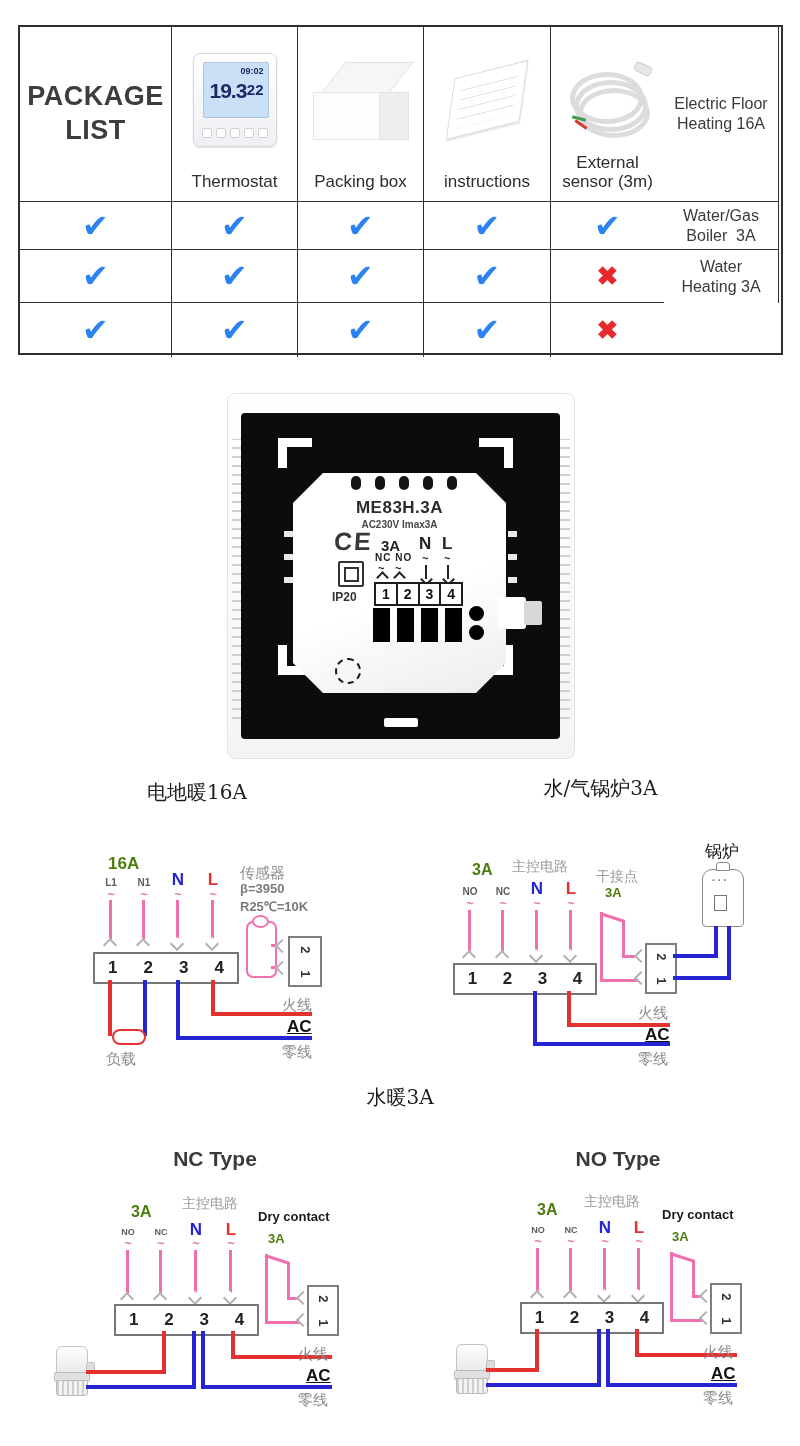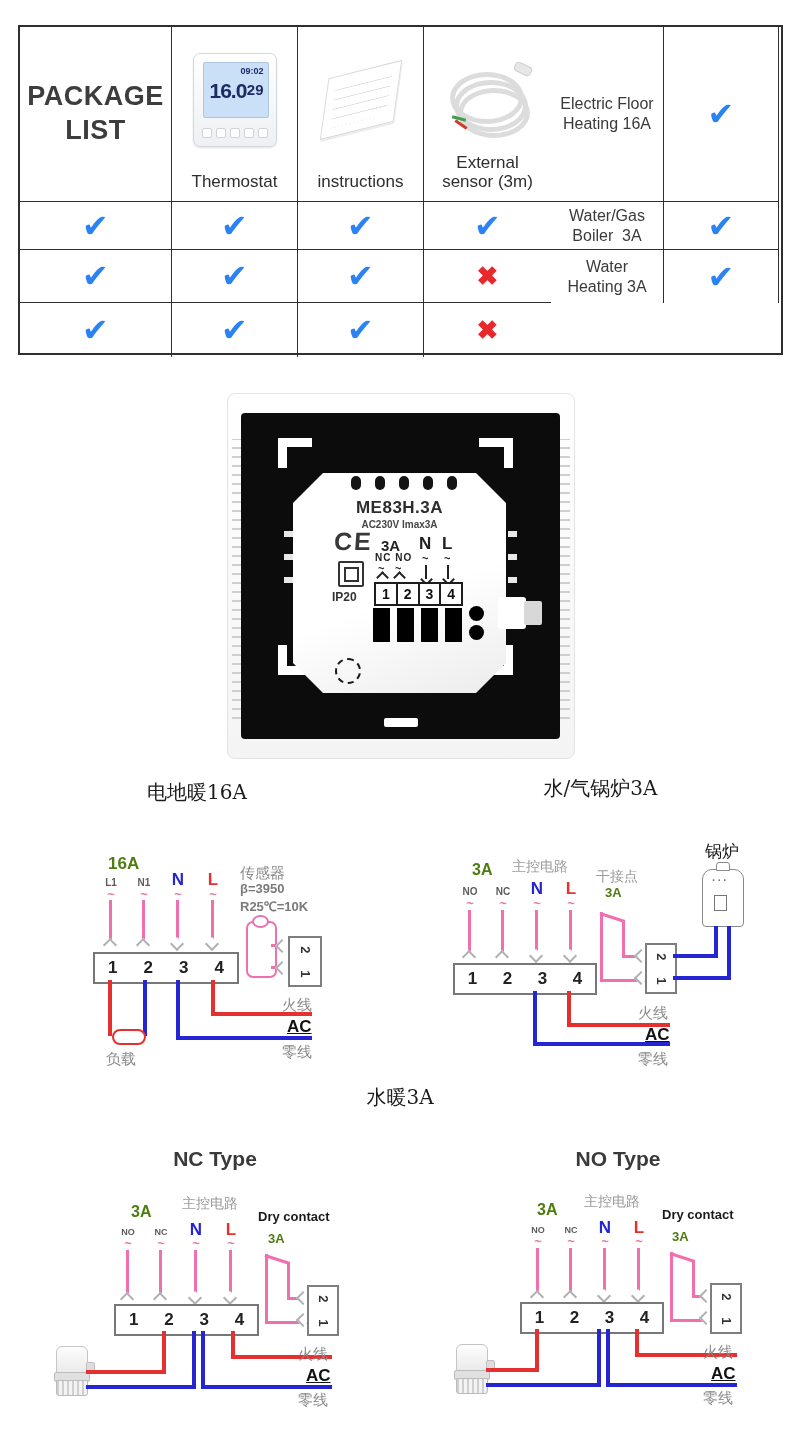"16.0" span.th-temp { text: 16.0 -> 19.3 }
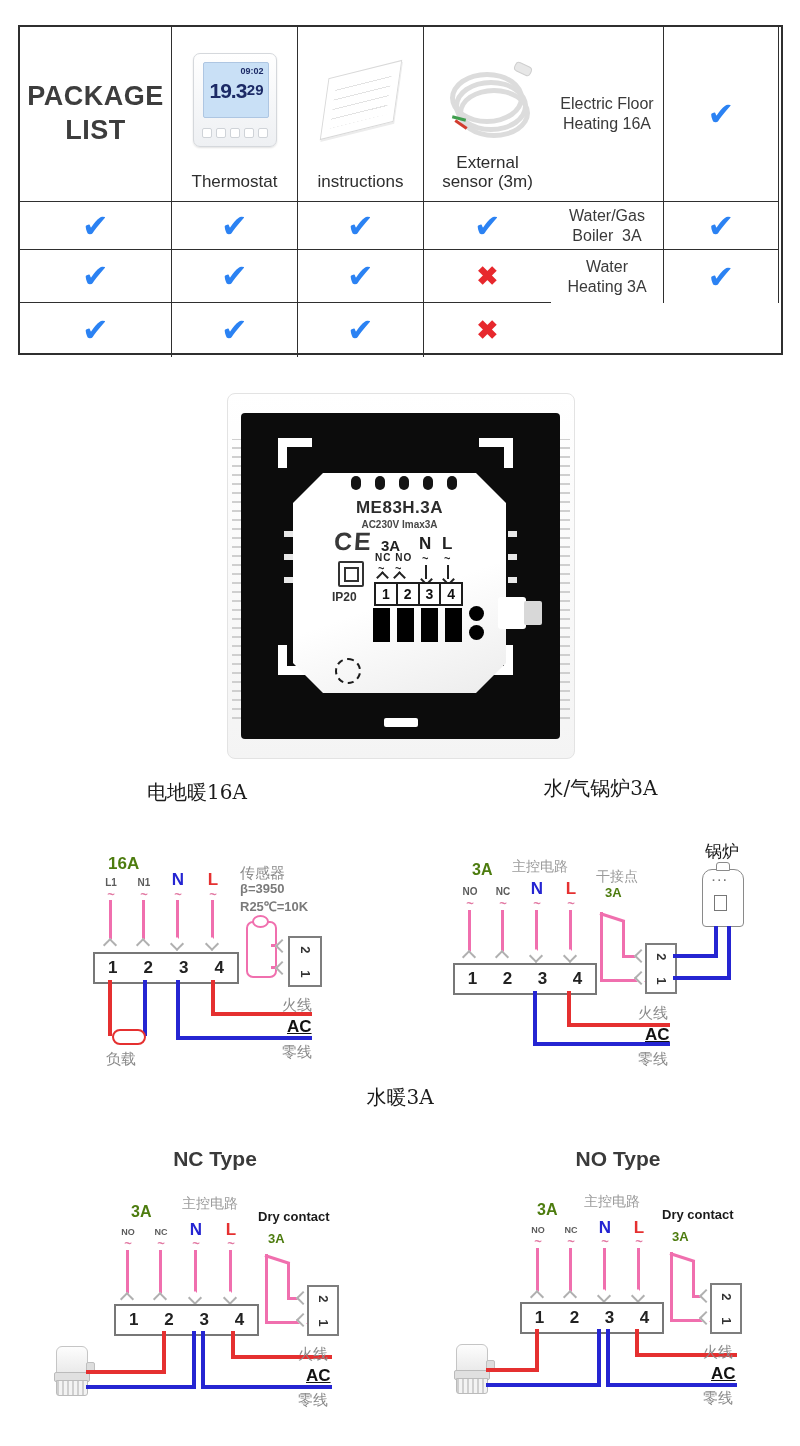"29" span.th-set { text: 29 -> 22 }
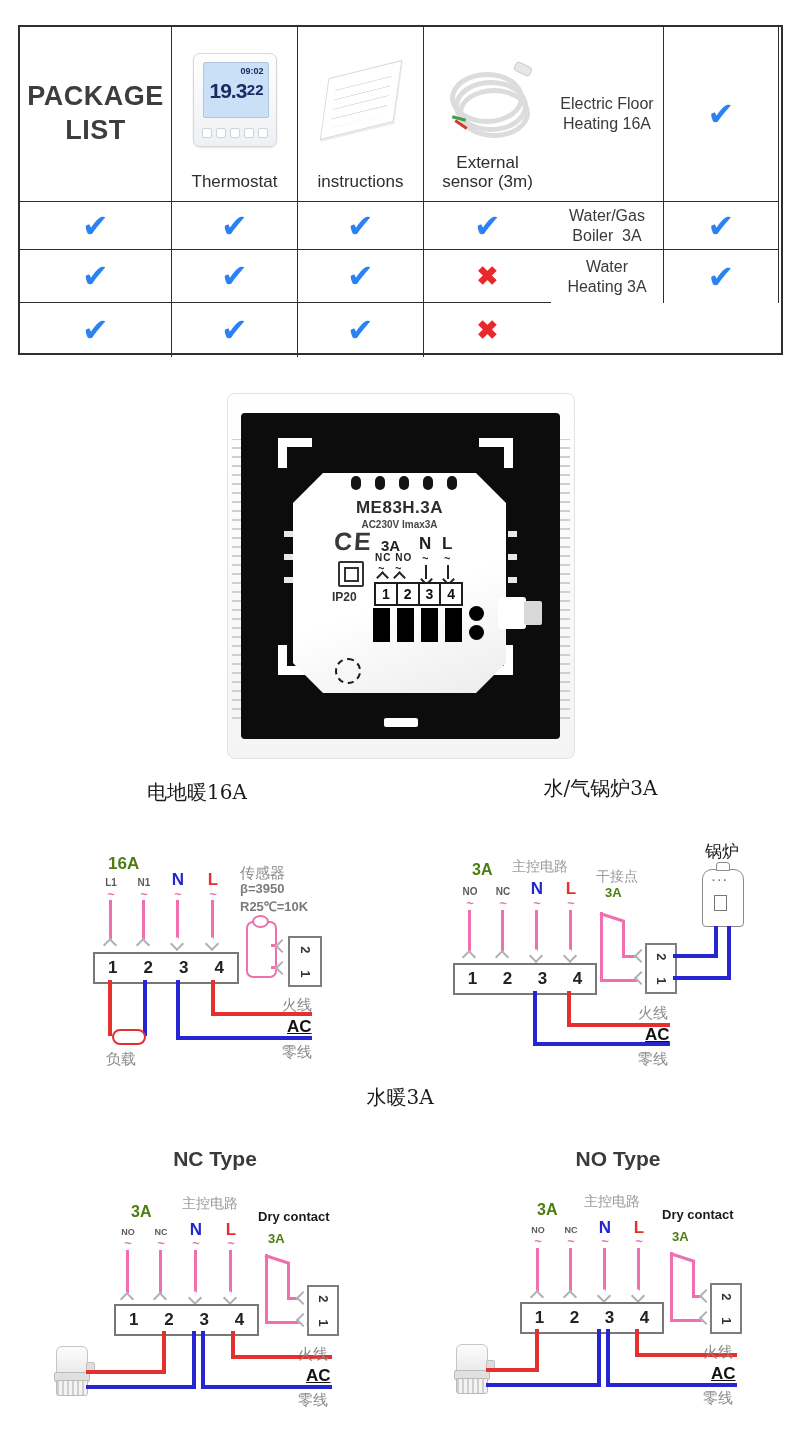"Packing box" div.cell { html: none -> <div> <div> <div> <div></div> <div></div> <div></div> </div> </div> <div>Packing box</div> </div> }
